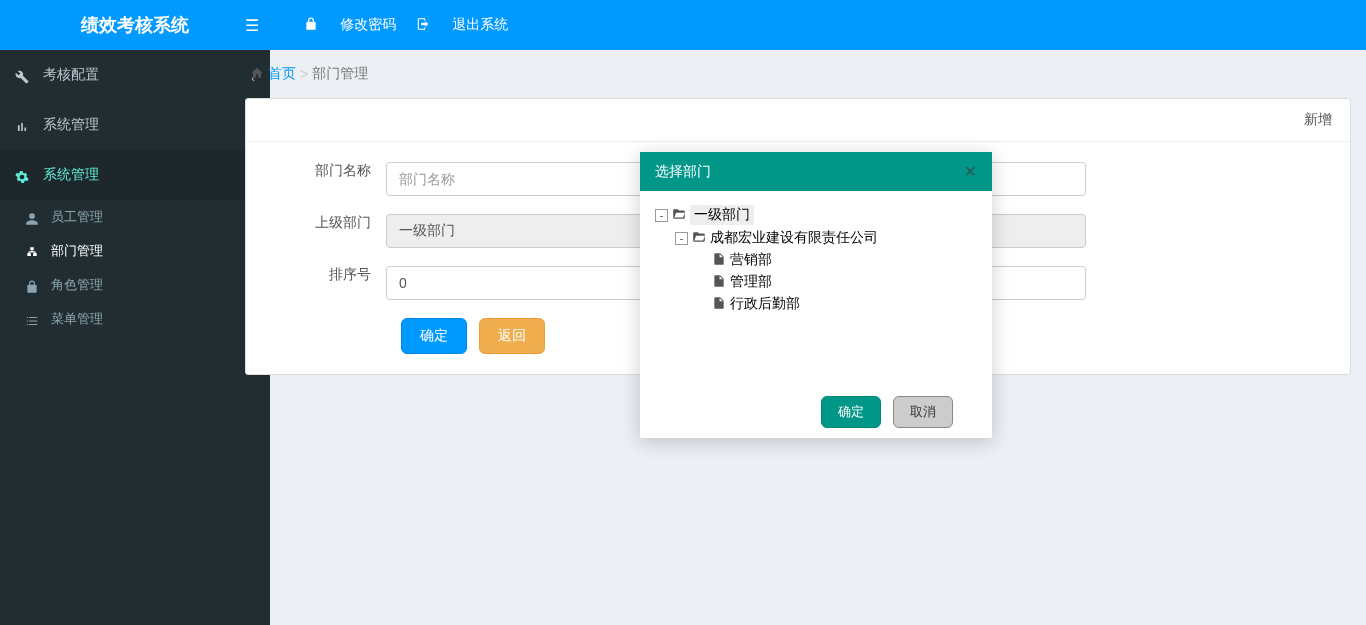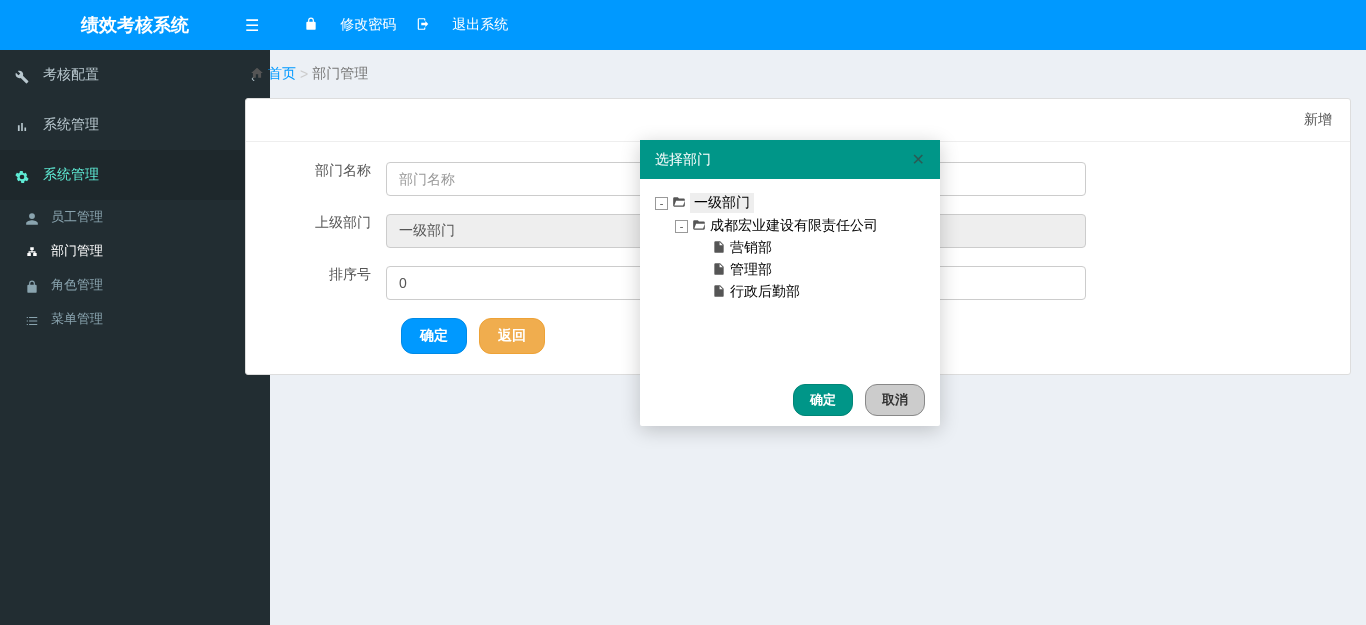"选择部门" .modal { top: 140px -> 152px; width: 300px -> 352px }
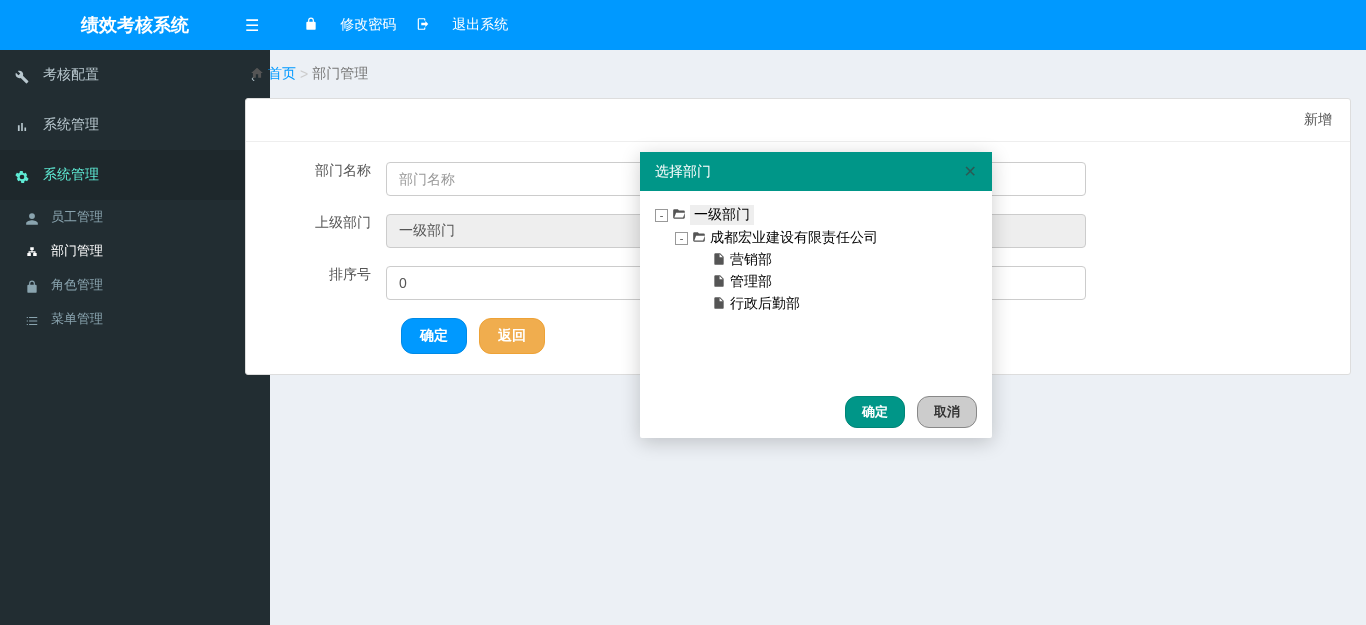"确定" .btn { border-radius: 12px -> 6px; font-weight: bold -> none }
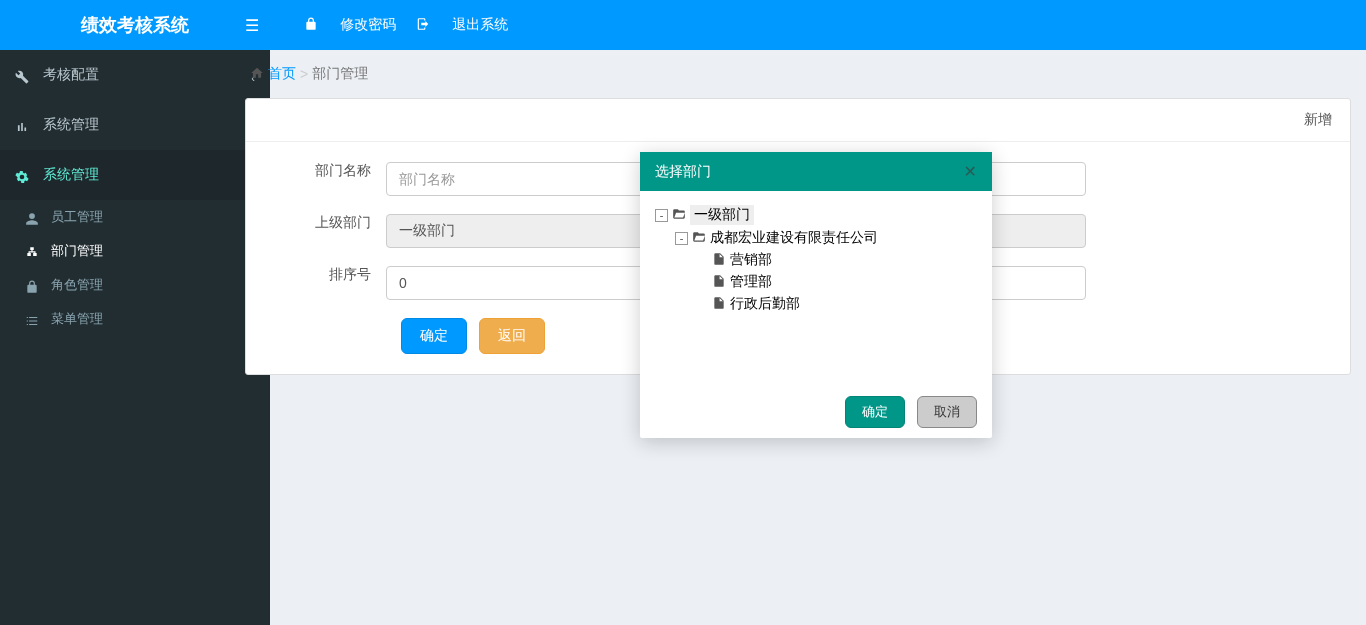"确定 取消" .modal-footer { padding: 10px 7px -> 10px 31px }
